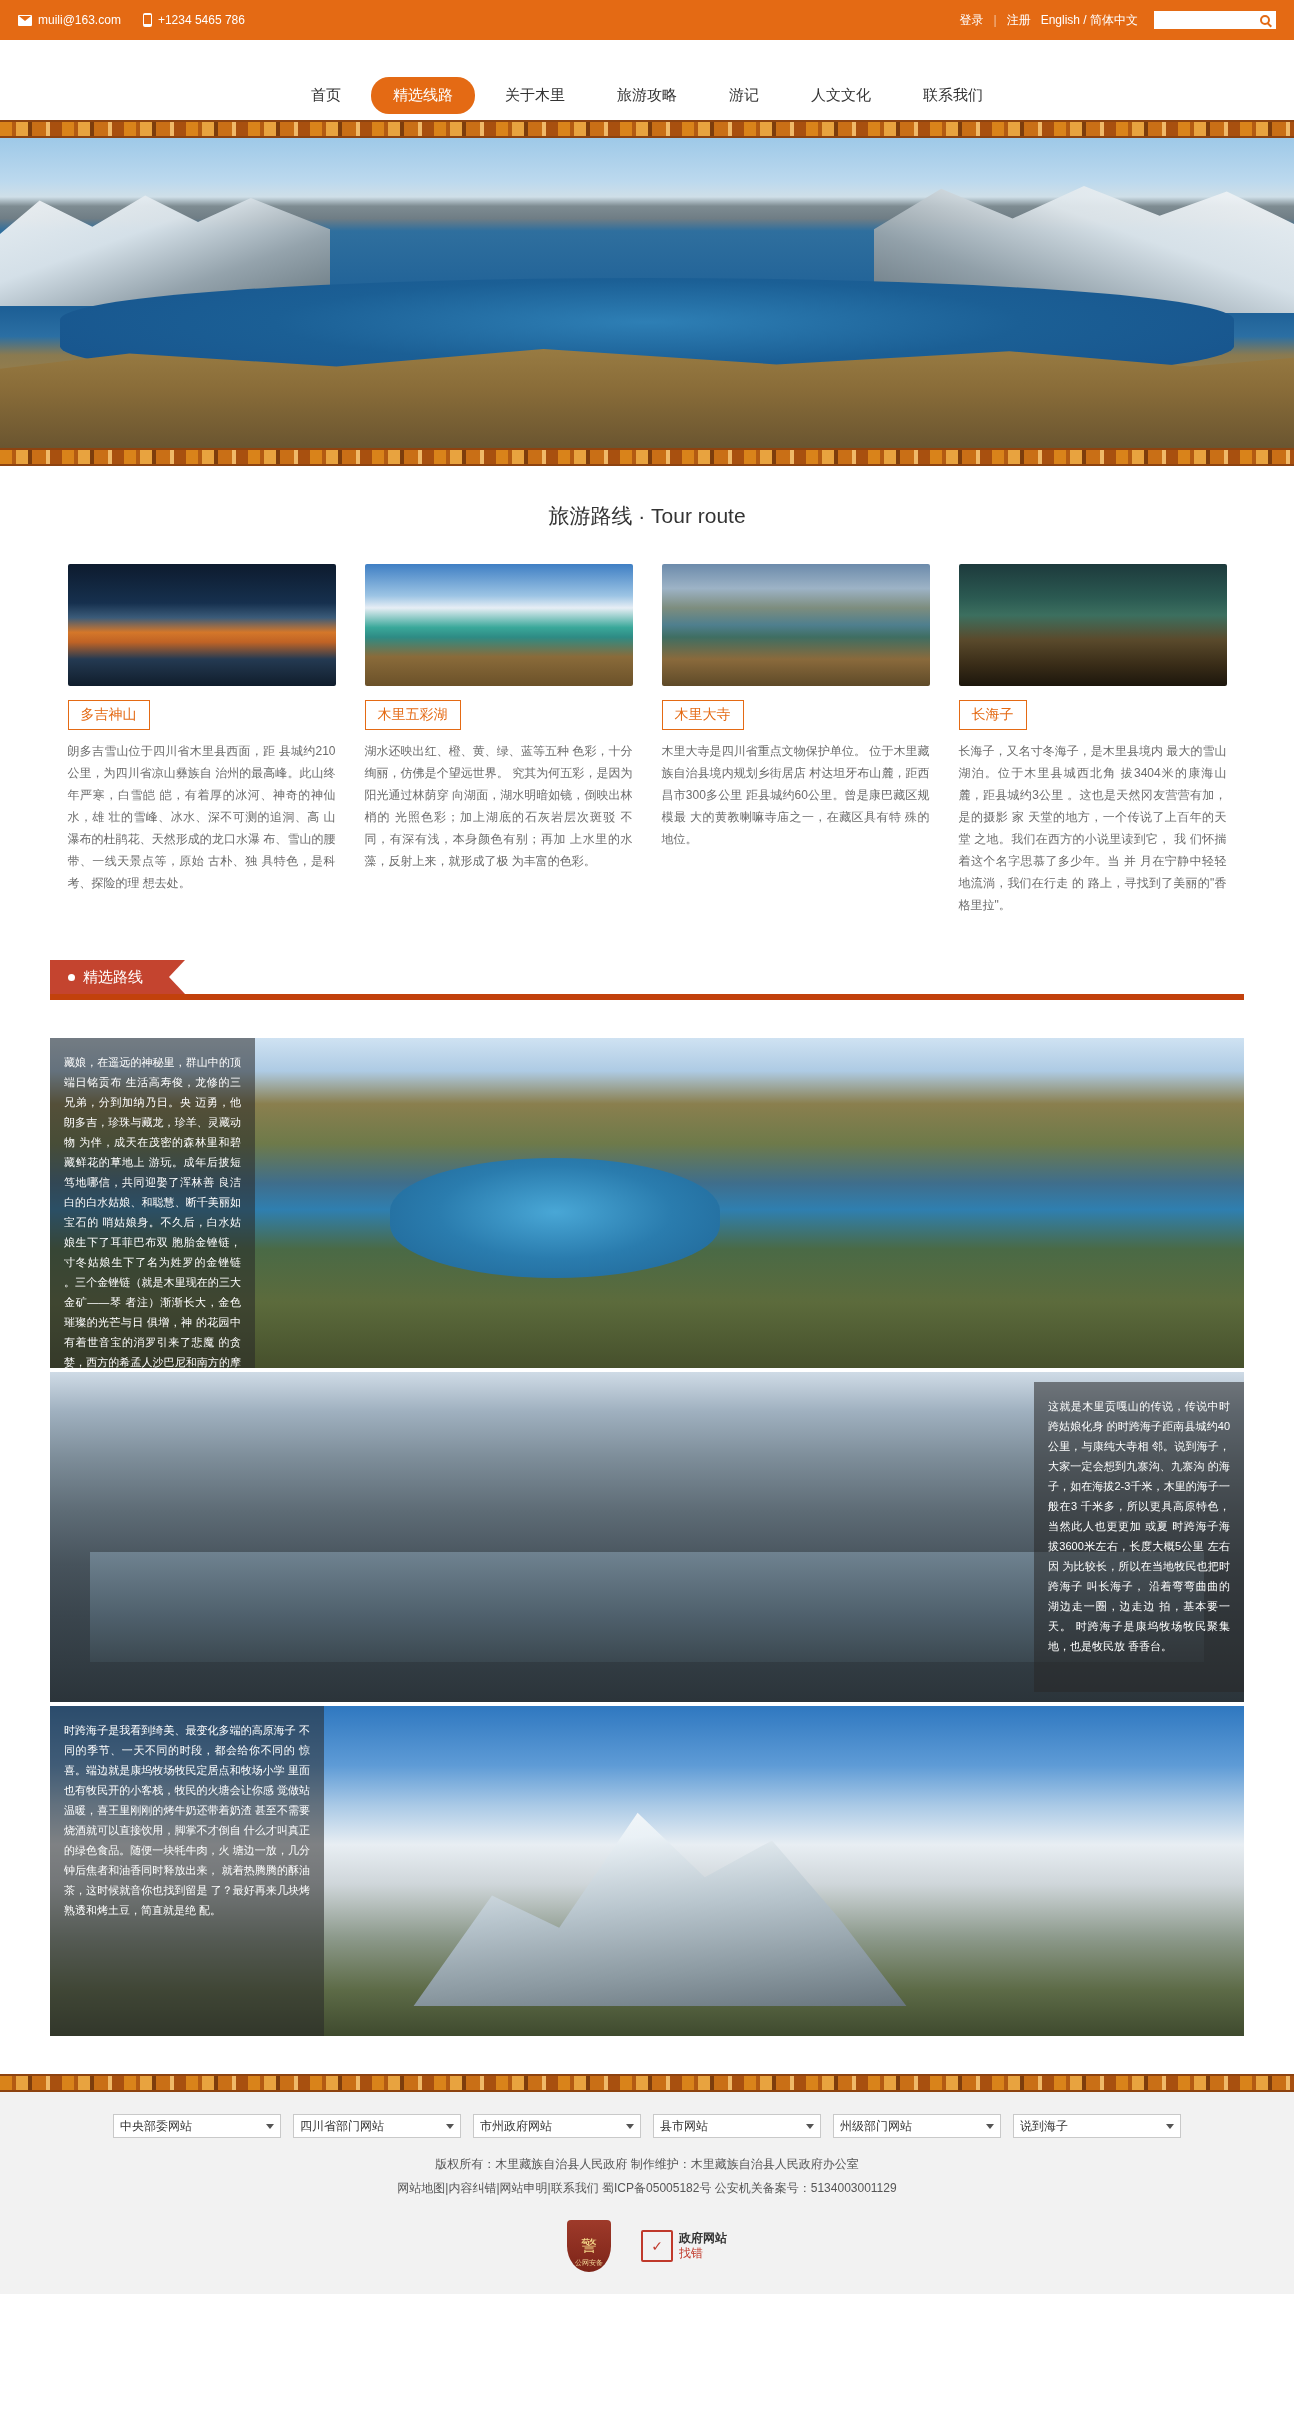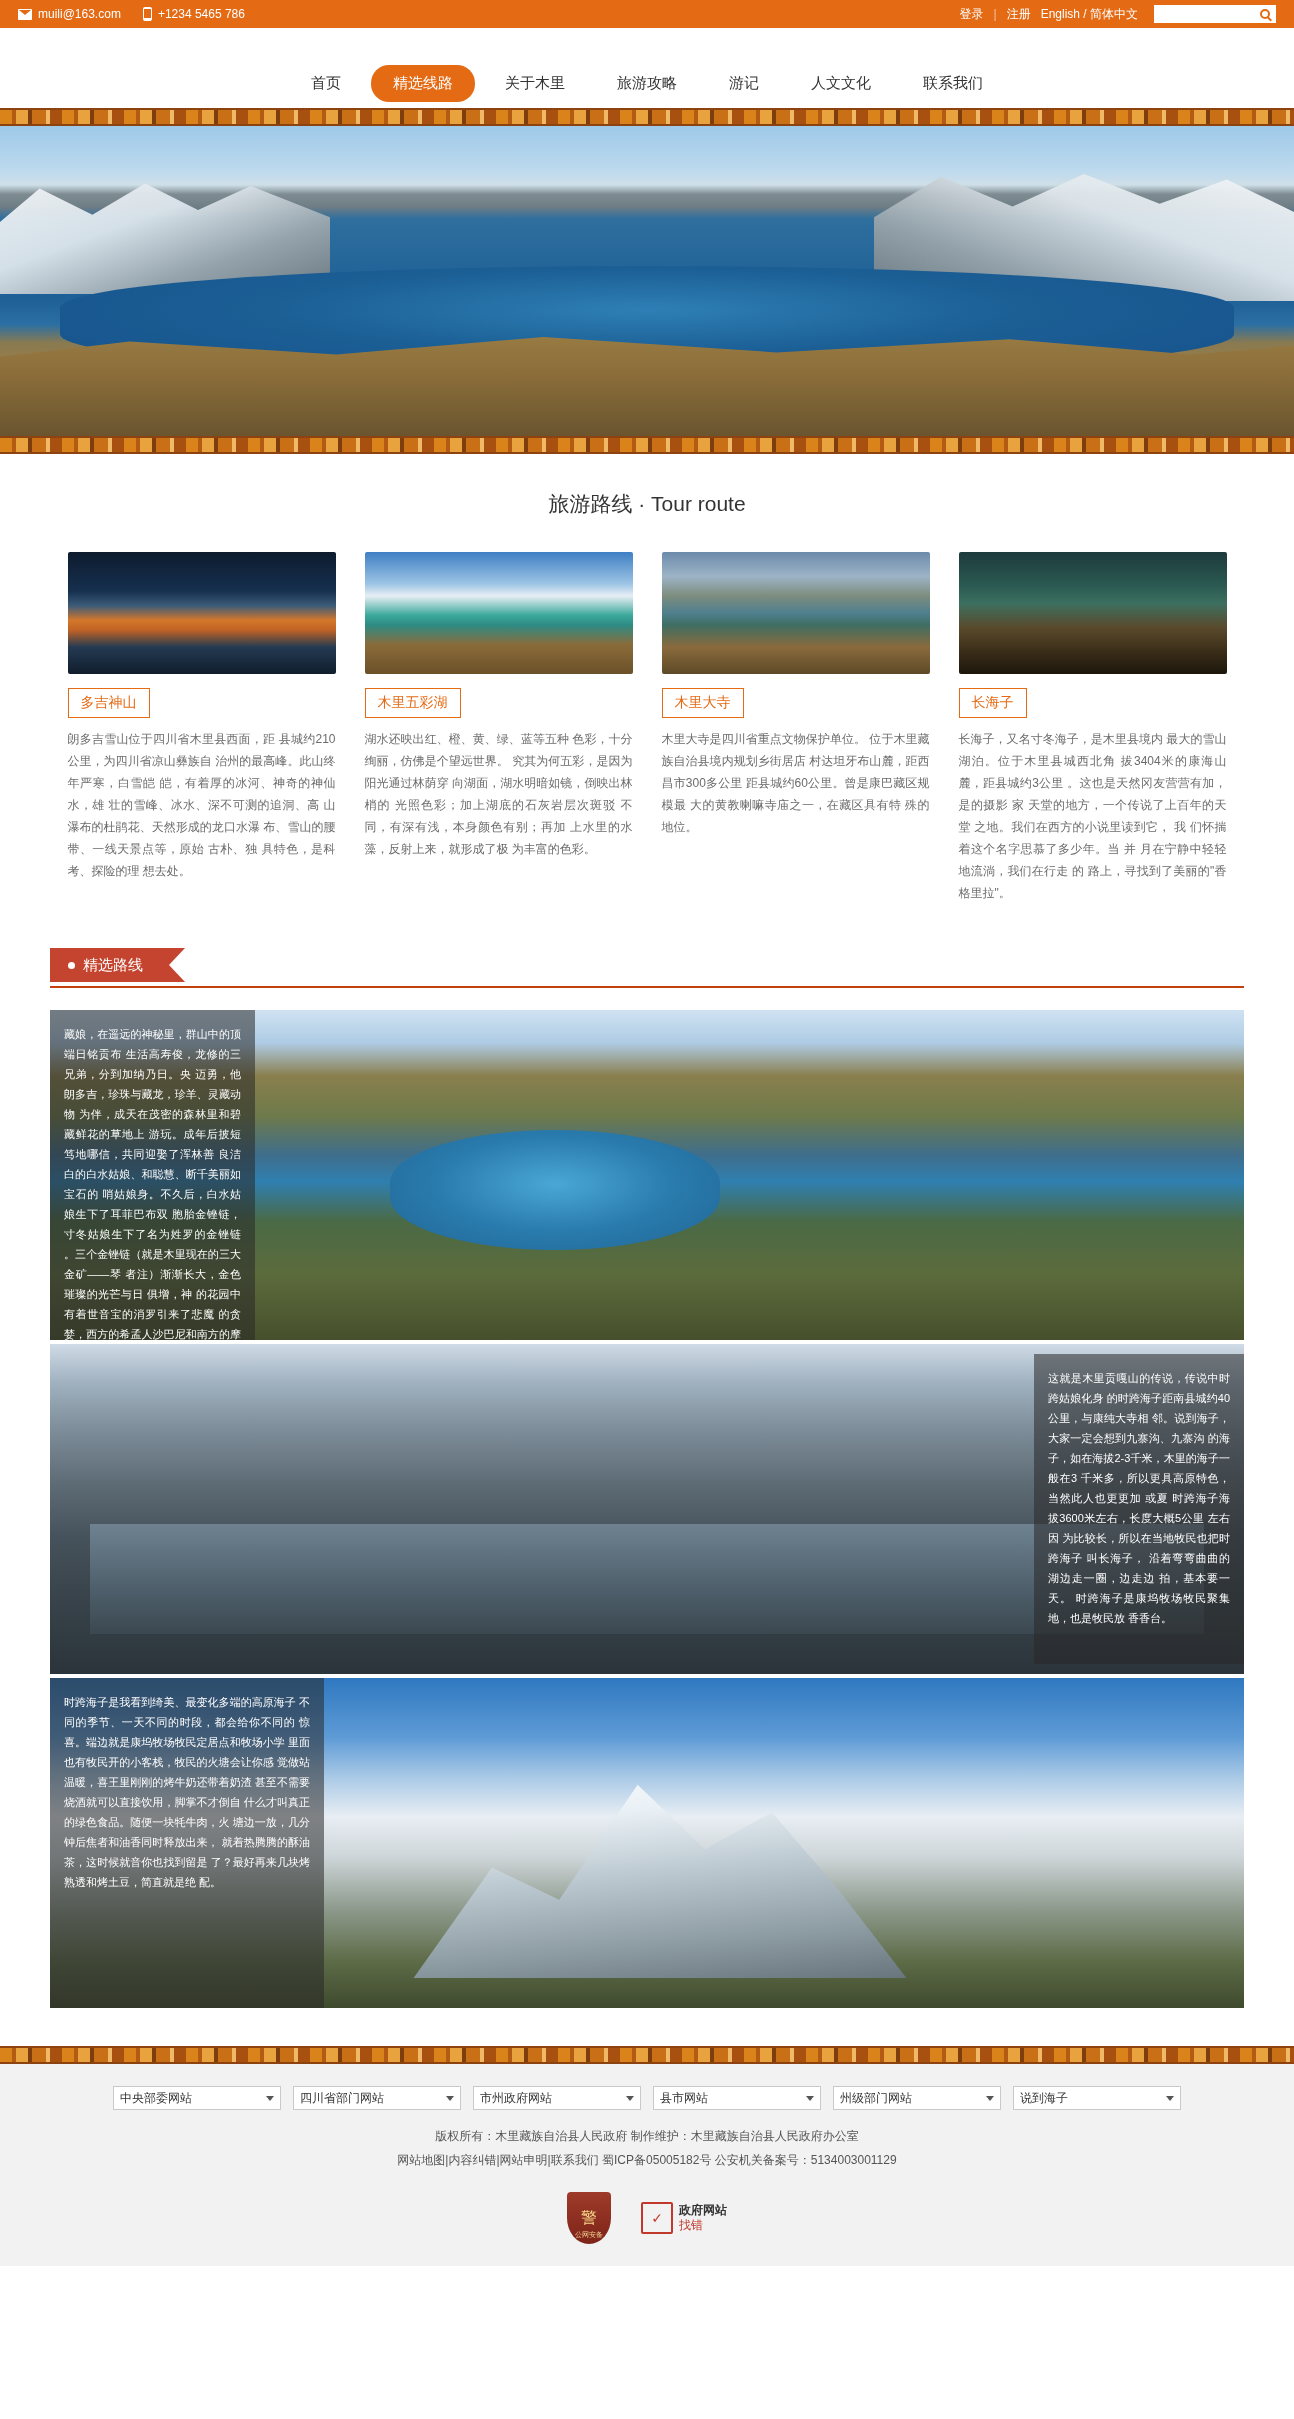"muili@163.com" .topbar { height: 28px -> 40px }
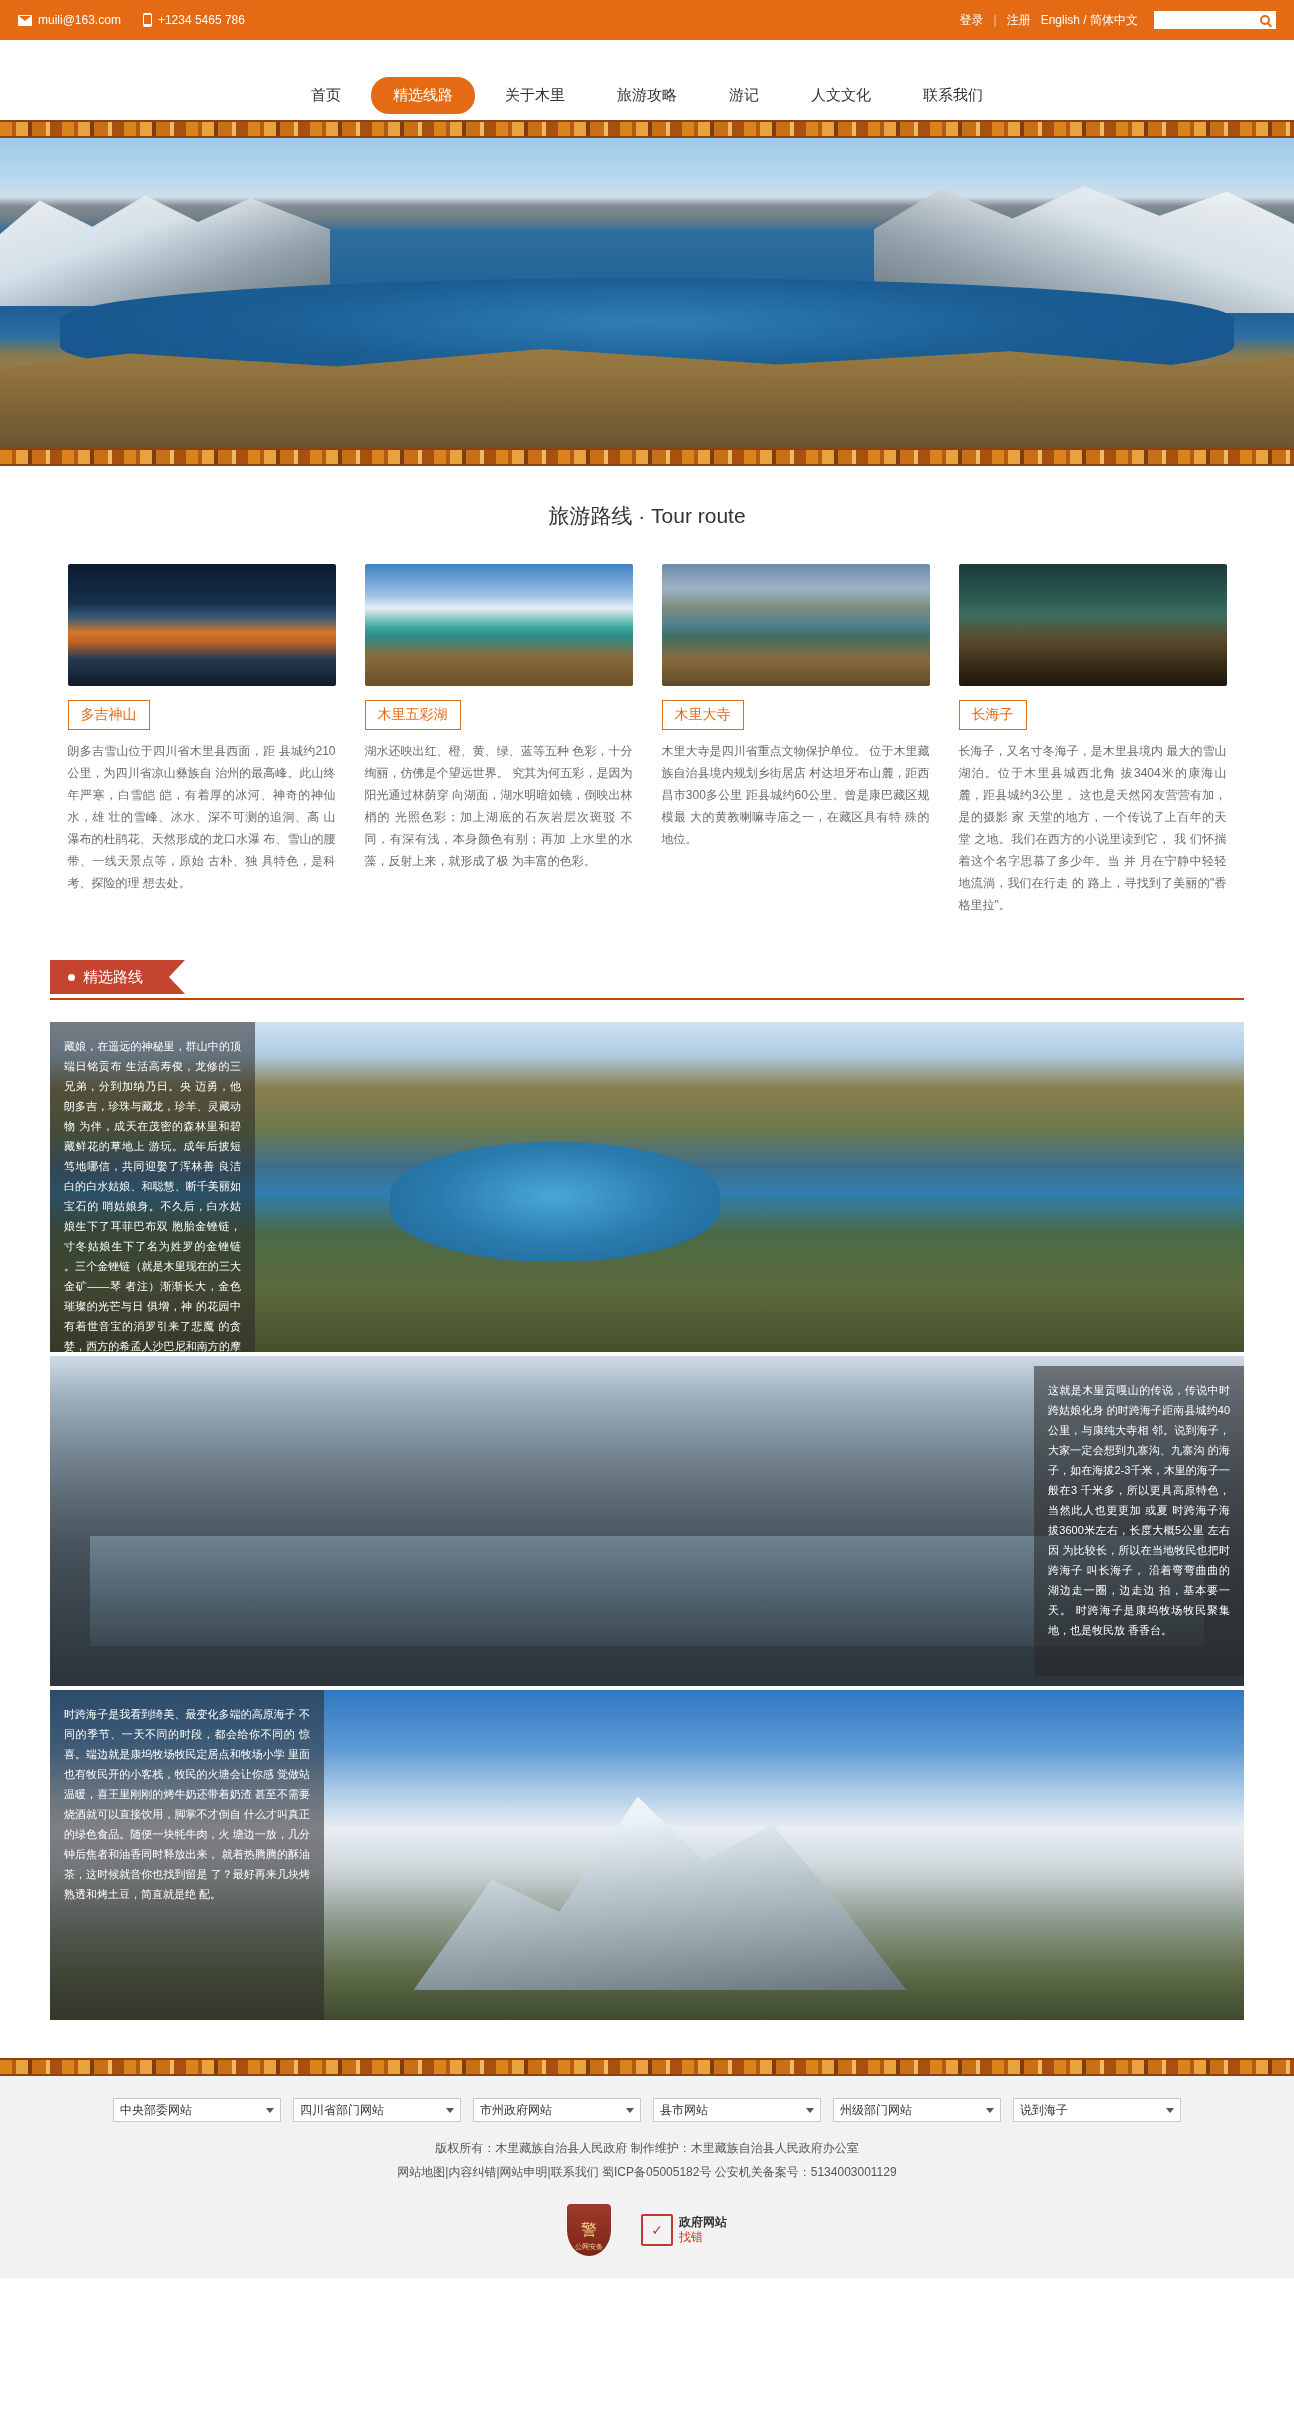"精选路线" .route-head { border-bottom: 2px solid #c2410c -> 6px solid #c2410c; margin: 34px 50px 0 -> 34px 50px 16px }
